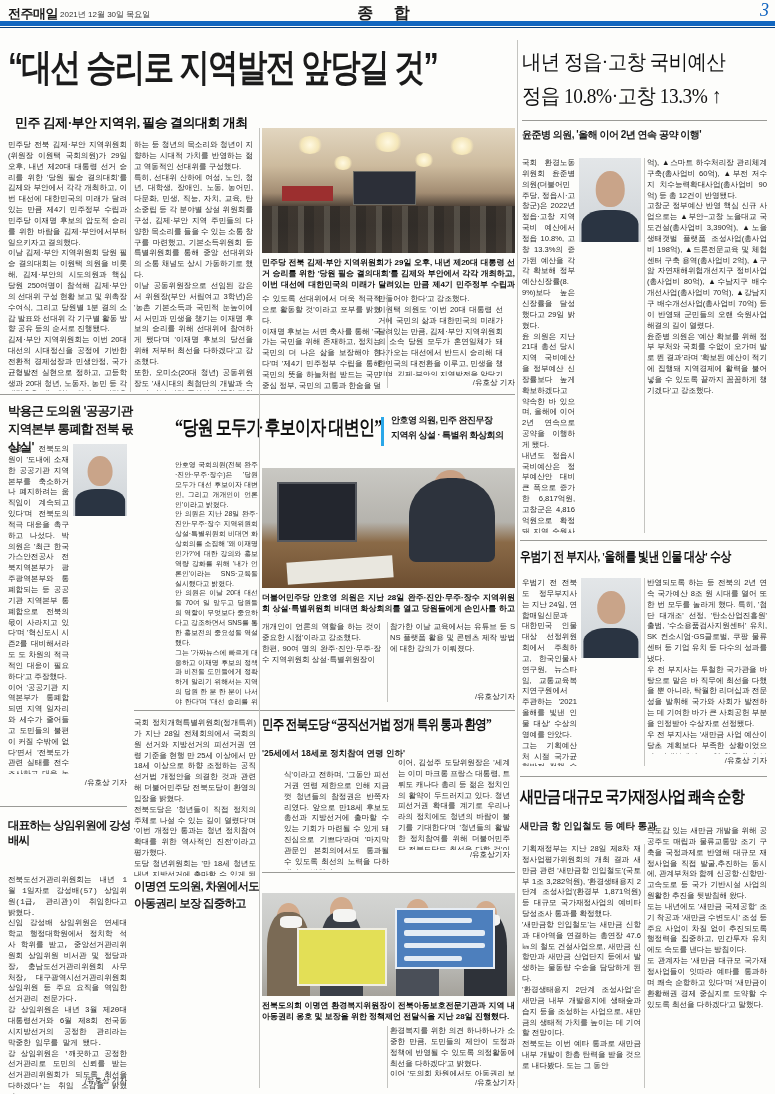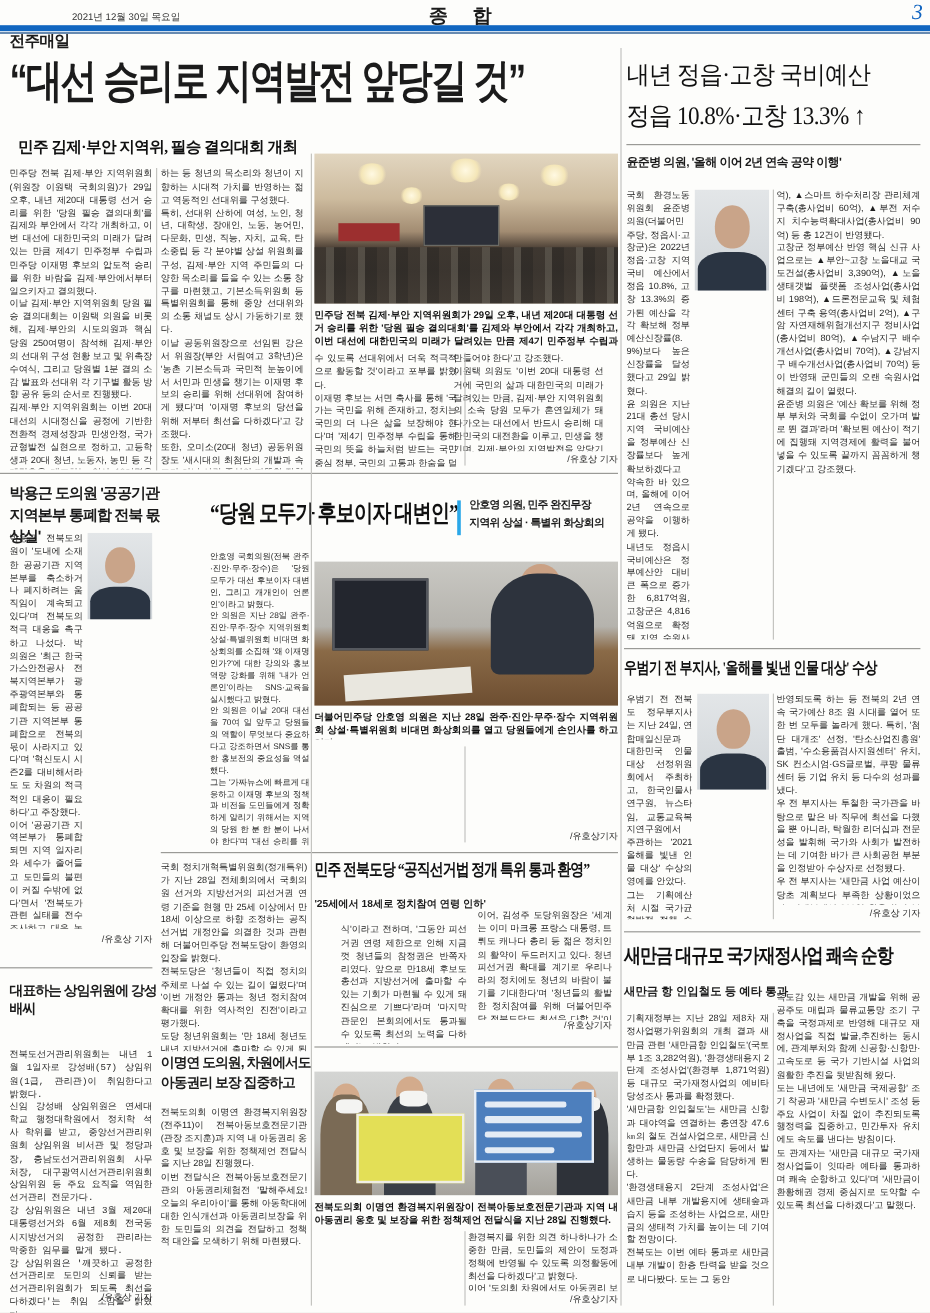"전주매일" .paper-name { margin-top: 20px -> none }
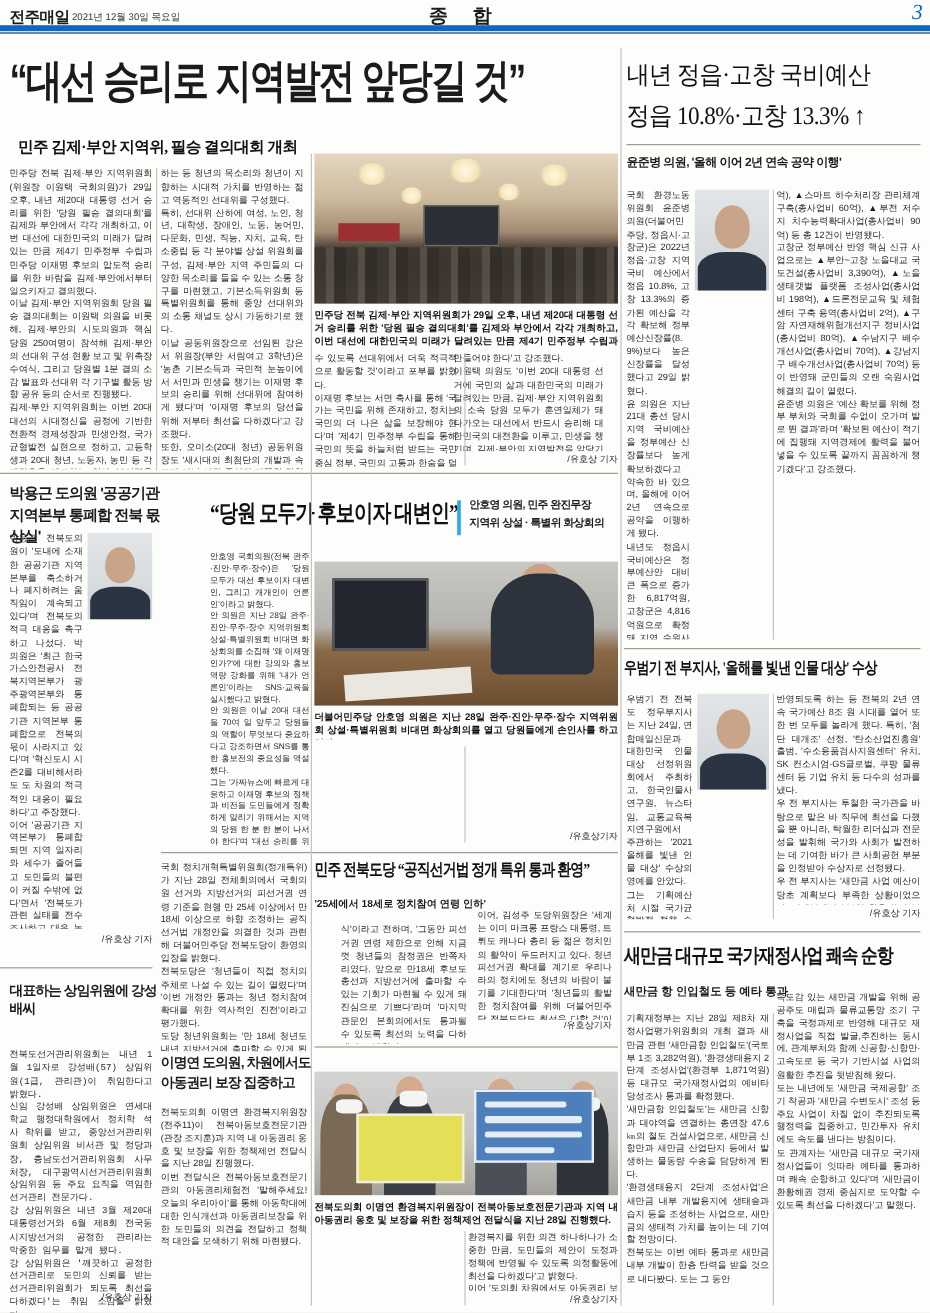"개개인이 언론의 역할을 하는 것이" div.abs { html: none -> <div>개개인이 언론의 역할을 하는 것이 중요한 시점'이라고 강조했다. 한편, 90여 명의 완주·진안·무주·장수 지역위원회 상설·특별위원장이</div> }
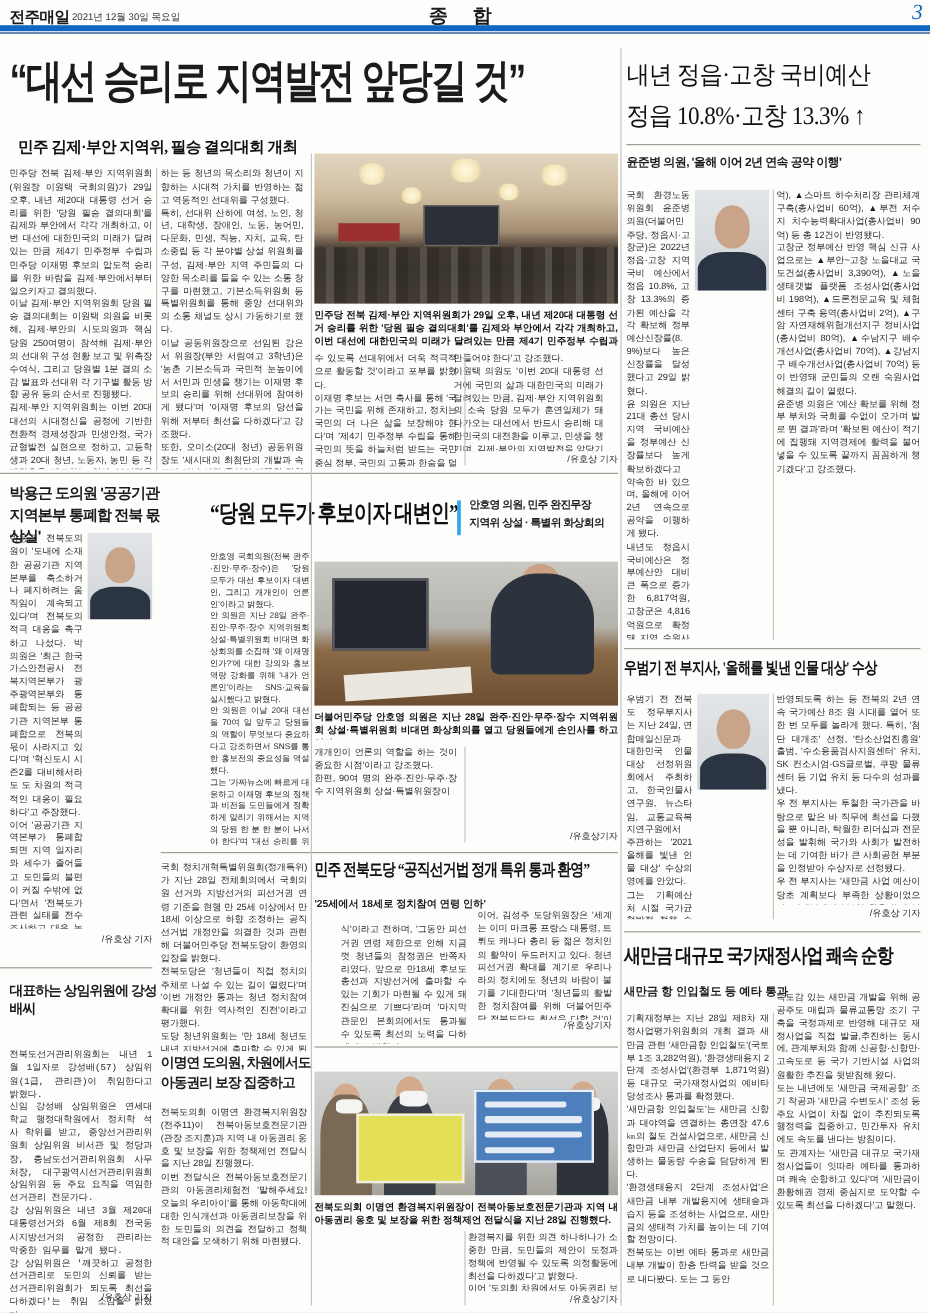"참가한 이날 교육에서는 유튜브 등" div.abs { html: none -> <div>참가한 이날 교육에서는 유튜브 등 SNS 플랫폼 활용 및 콘텐츠 제작 방법에 대한 강의가 이뤄졌다.</div> }
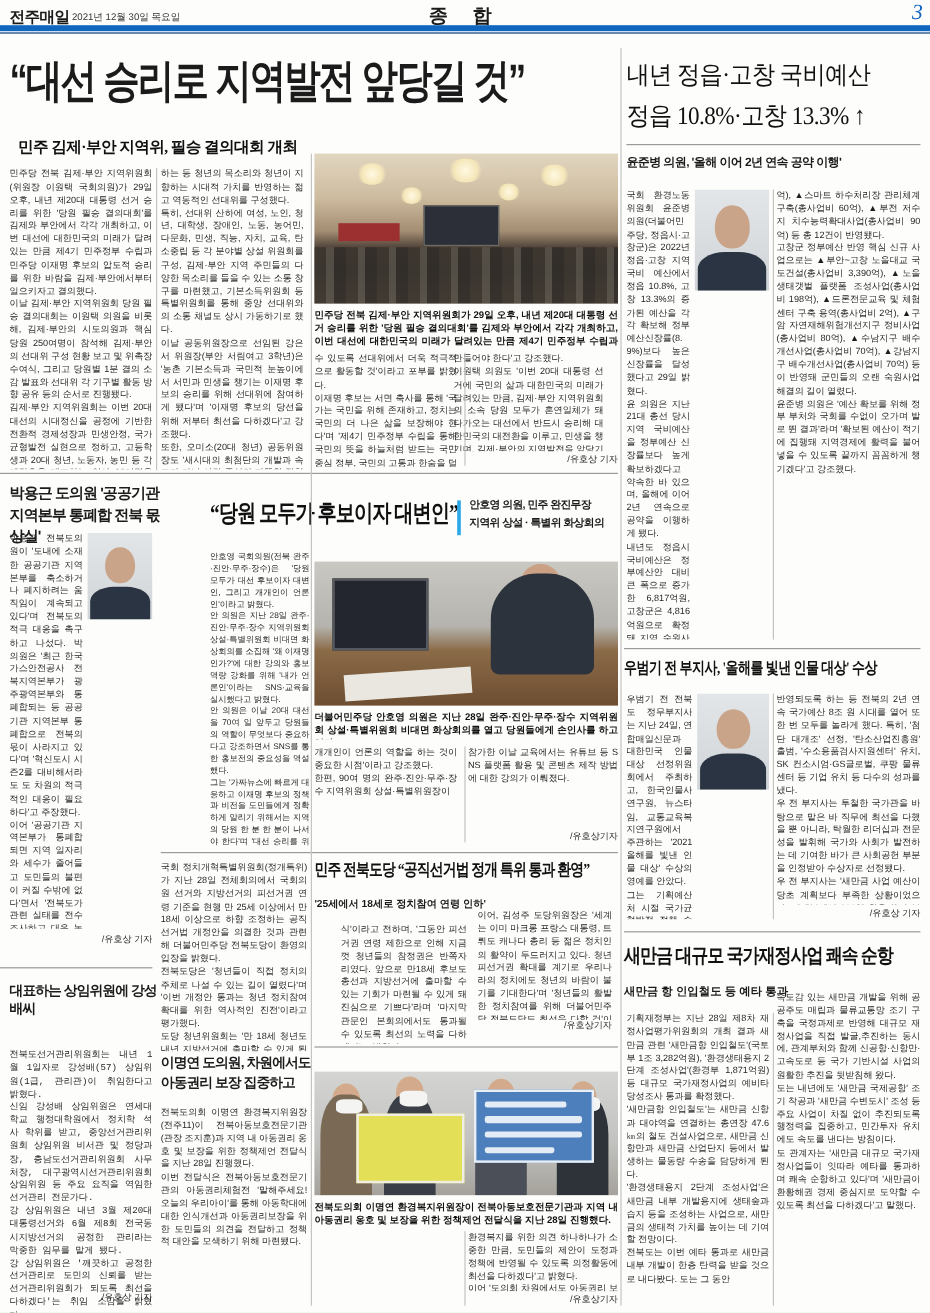"전북도의회 이명연 환경복지위원장(전주11)이 전북아동보호전문기관(관장" div.abs { html: <div>전북도의회 이명연 환경복지위원장(전주11)이 전북아동보호전문기관(관장 조지훈)과 지역 내 아동권리 옹호 및 보장을 위한 정책제언 전달식을 지난 28일 진행했다. 이번 전달식은 전북아동보호전문기관의 아동권리체험전 '말해주세요! 오늘의 우리아이'를 통해 아동학대에 대한 인식개선과 아동권리보장을 위한 도민들의 의견을 전달하고 정책적 대안을 모색하기 위해 마련됐다.</div> -> none }
